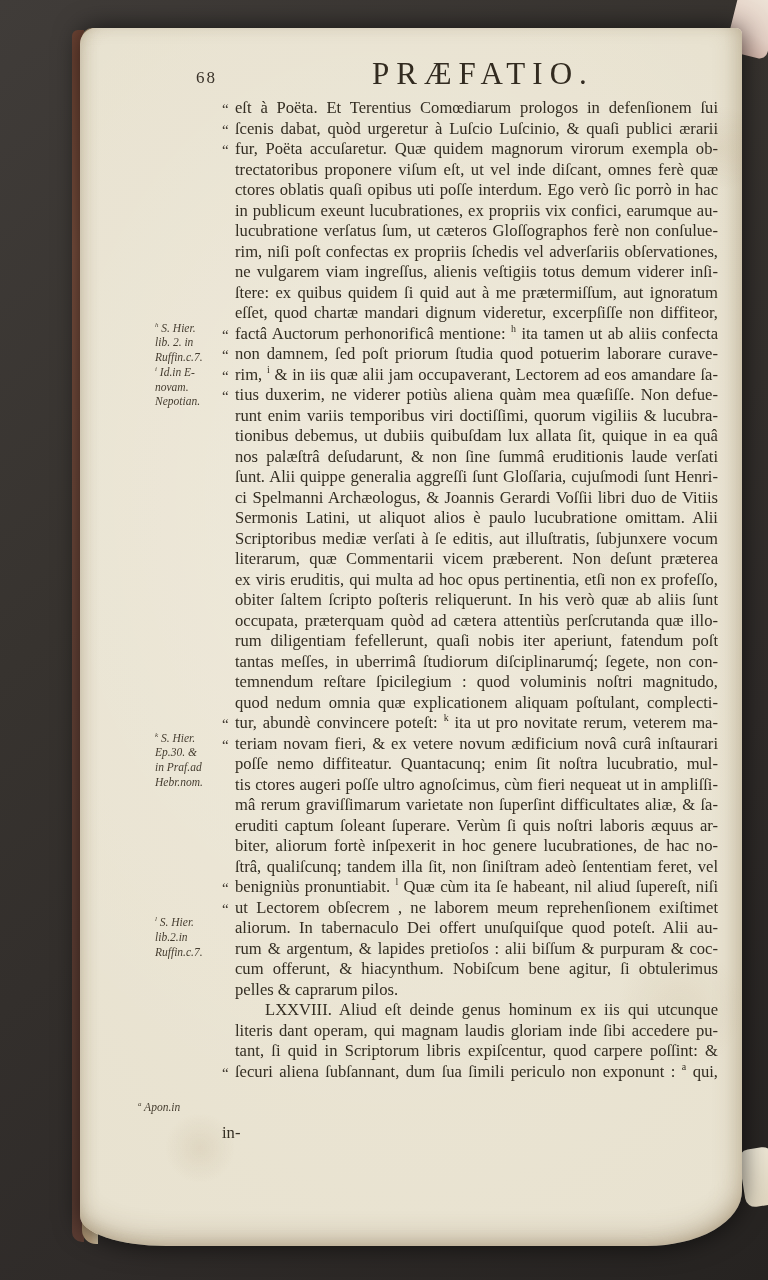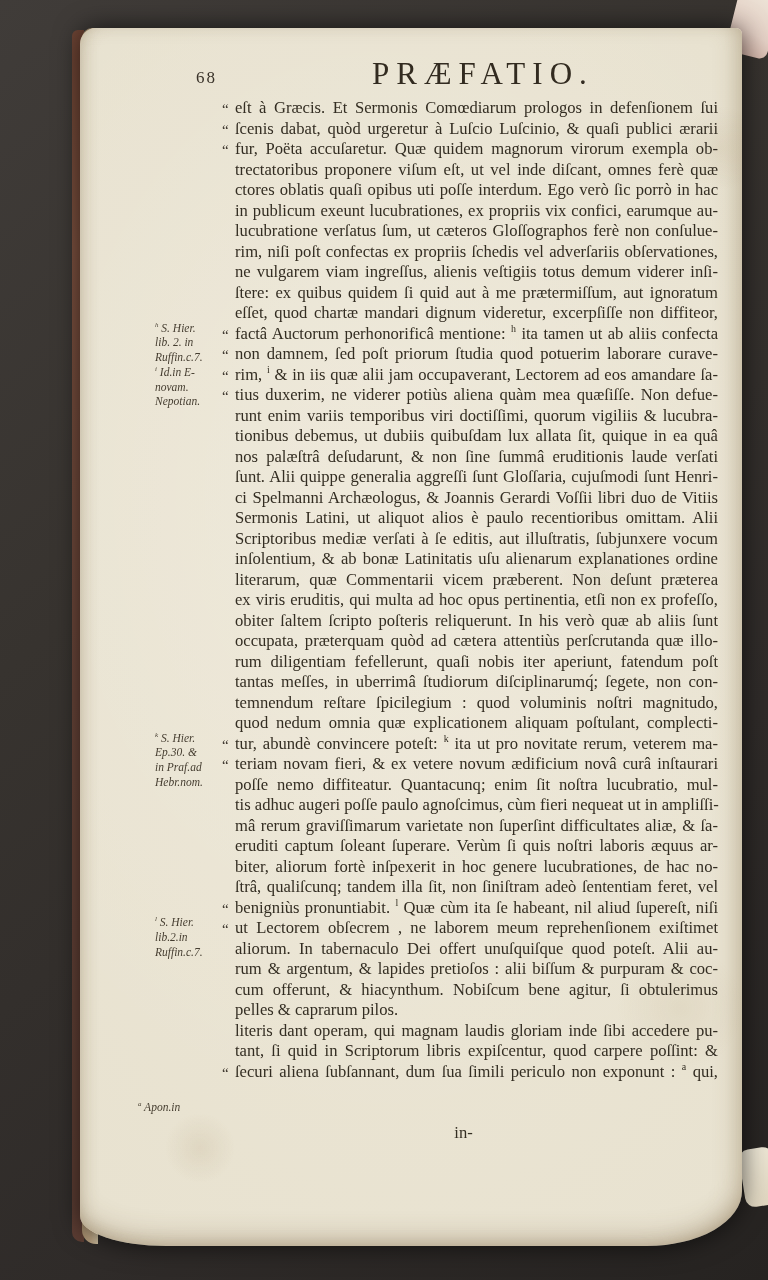"eſt à Græcis. Et Sermonis" span.t { text: Græcis.  Et Sermonis -> Poëta.  Et Terentius }
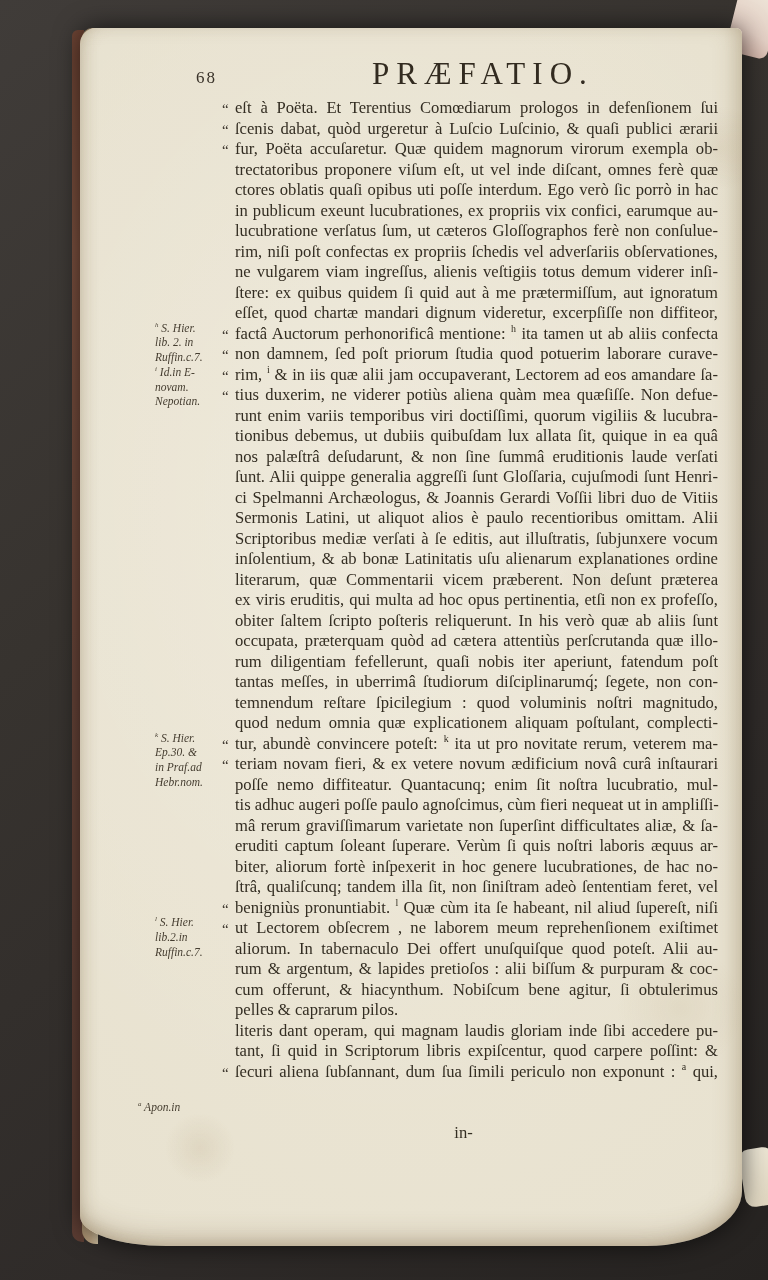"Sermonis Latini, ut aliquot alios" span.t { text: recentioribus -> lucubratione }
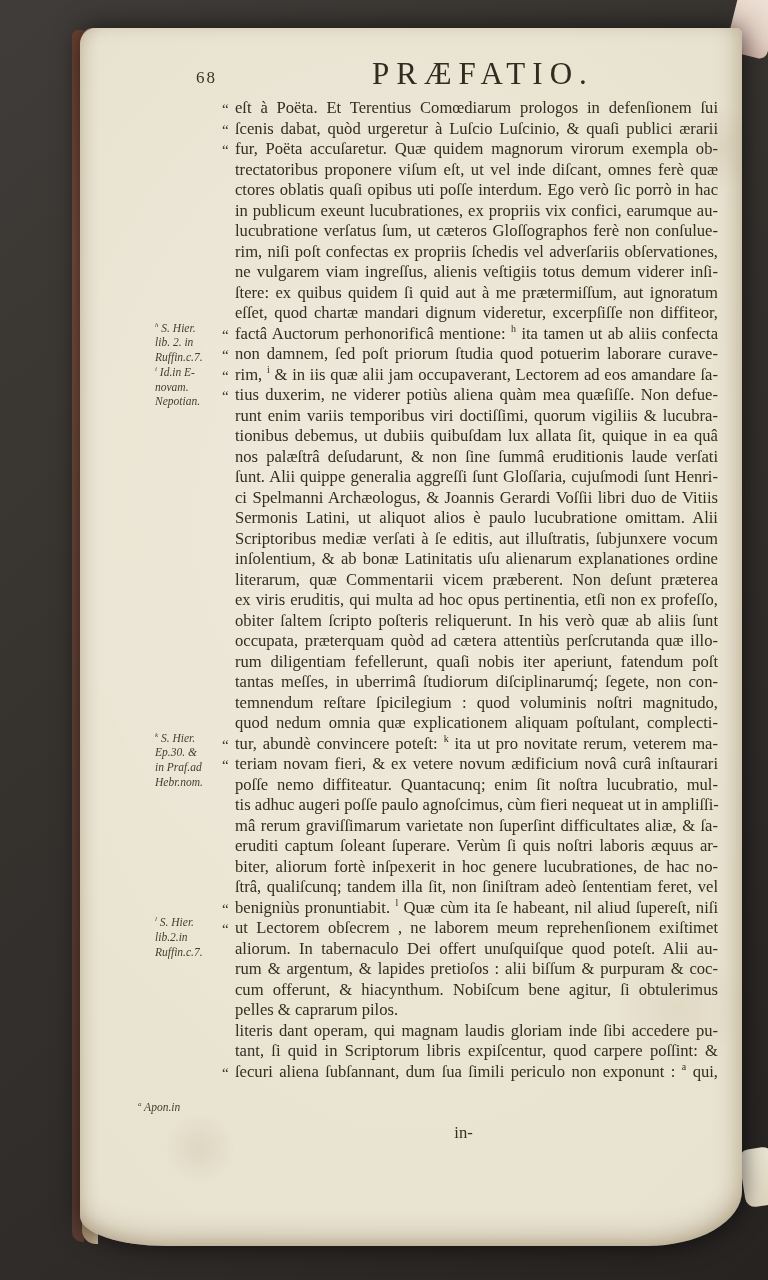"inſolentium, & ab bonæ Latinitatis" div.line { html: <div><span>inſolentium, &amp; ab bonæ Latinitatis uſu alienarum explanationes ordine</span></div> -> none }
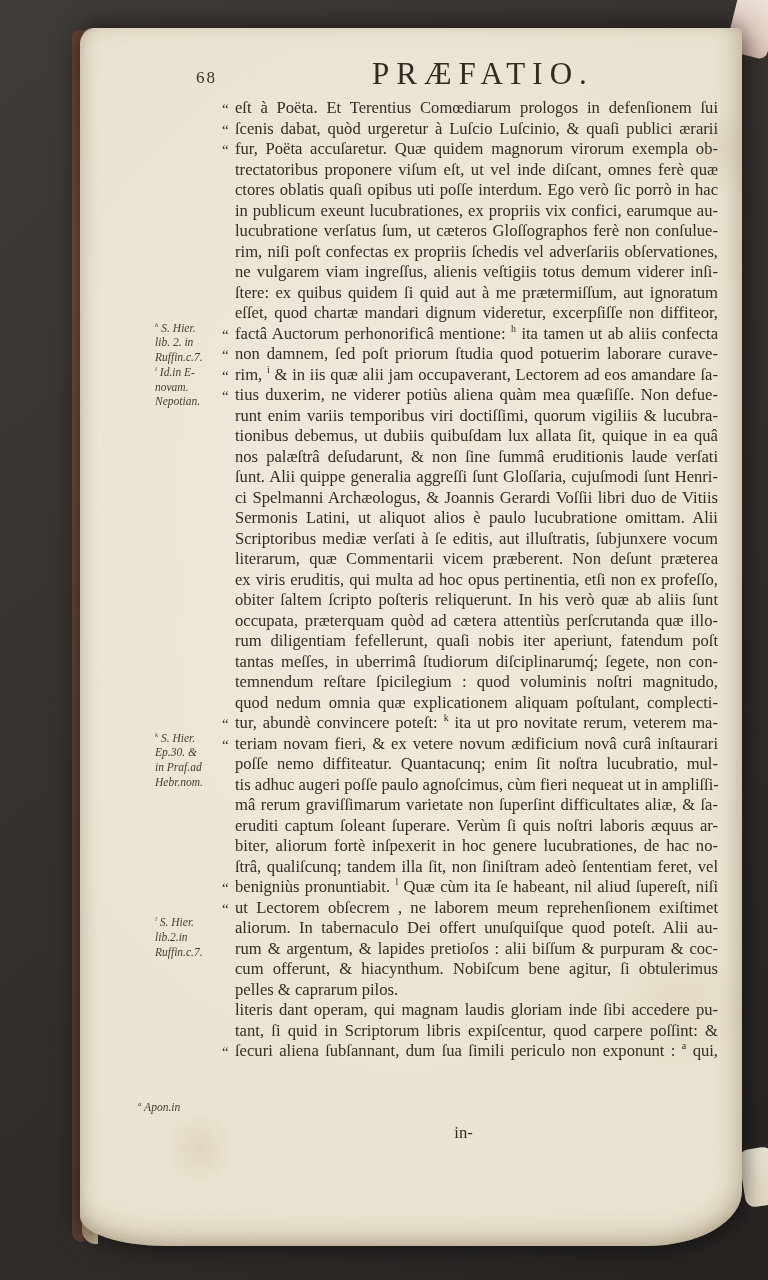"tis adhuc augeri poſſe paulo" span.t { text: adhuc augeri poſſe paulo -> ctores augeri poſſe ultro }
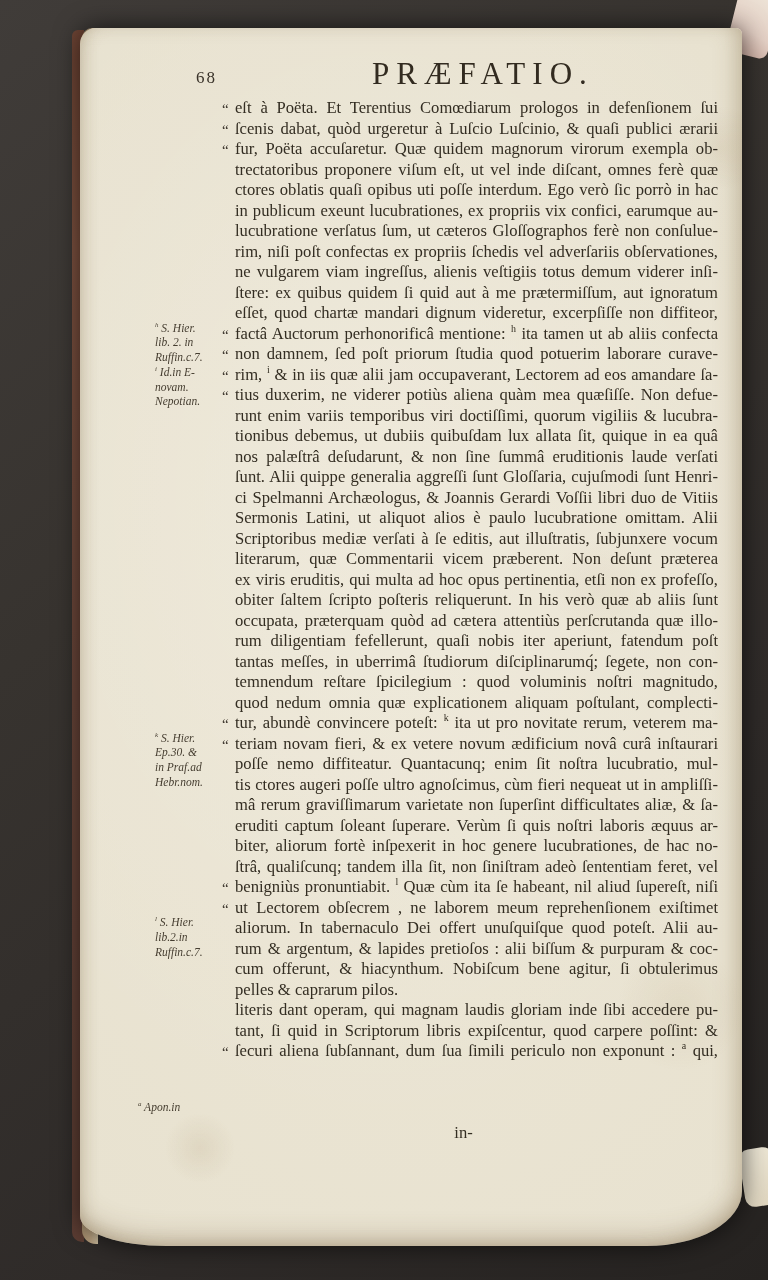"LXXVIII. Aliud eſt deinde genus" div.line { html: none -> <div><span>LXXVIII. Aliud eſt deinde genus hominum ex iis qui utcunque</span></div> }
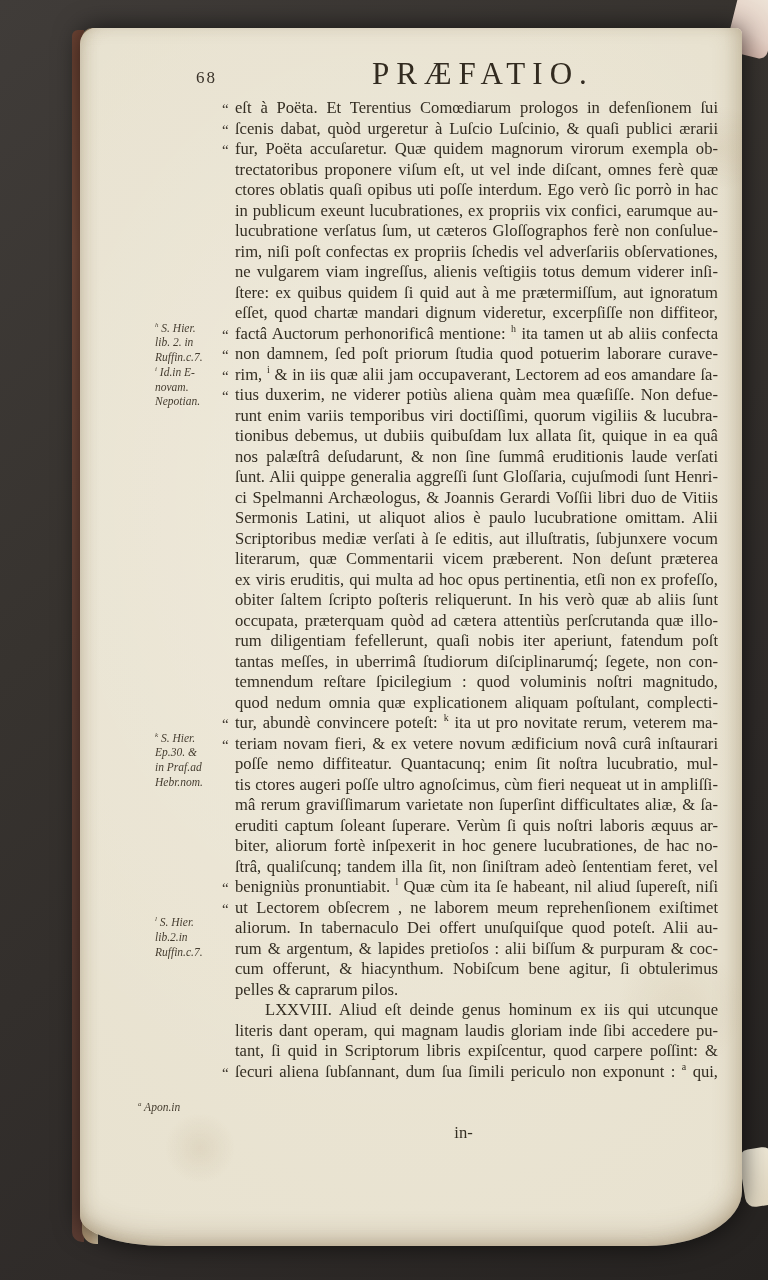"in-" .catchword { text-align: center -> left }
